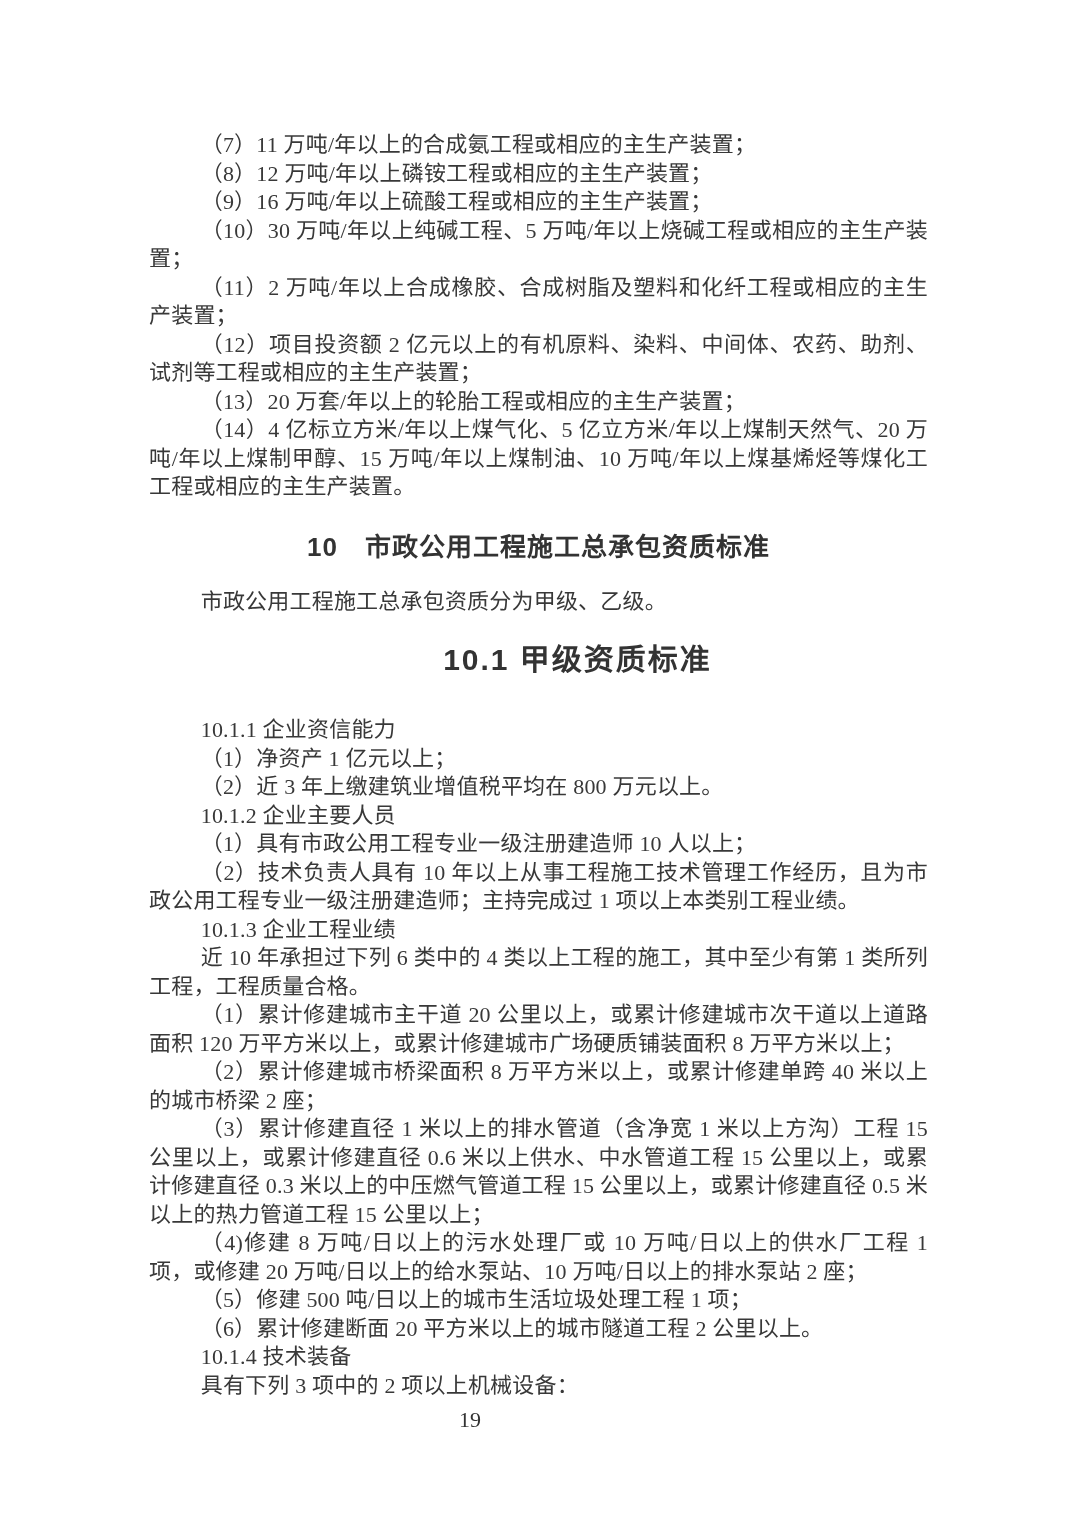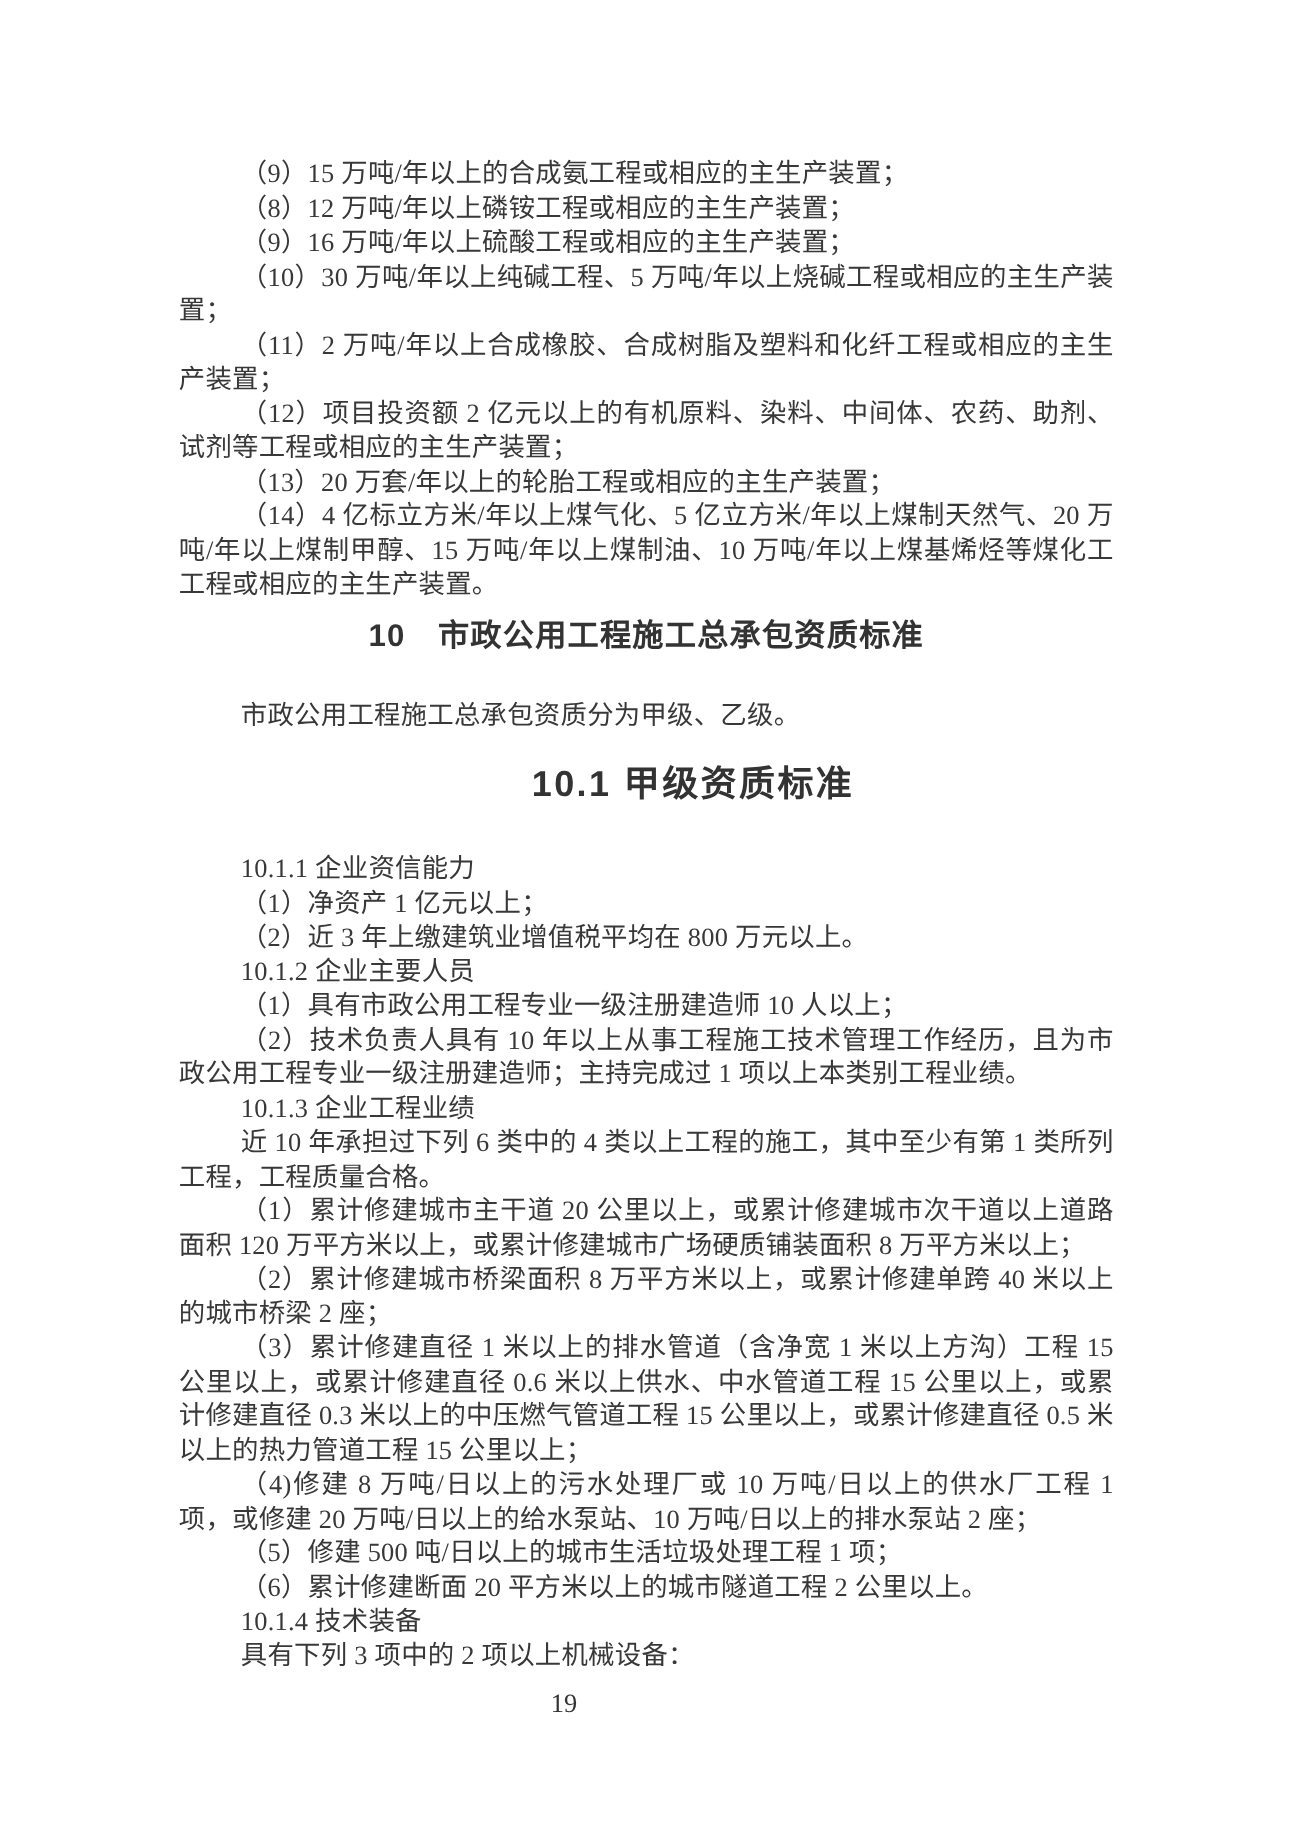"（9）15 万吨/年以上的合成氨工程或相应的主生产装置；" p.body-text { text: 9）15 -> 7）11 }
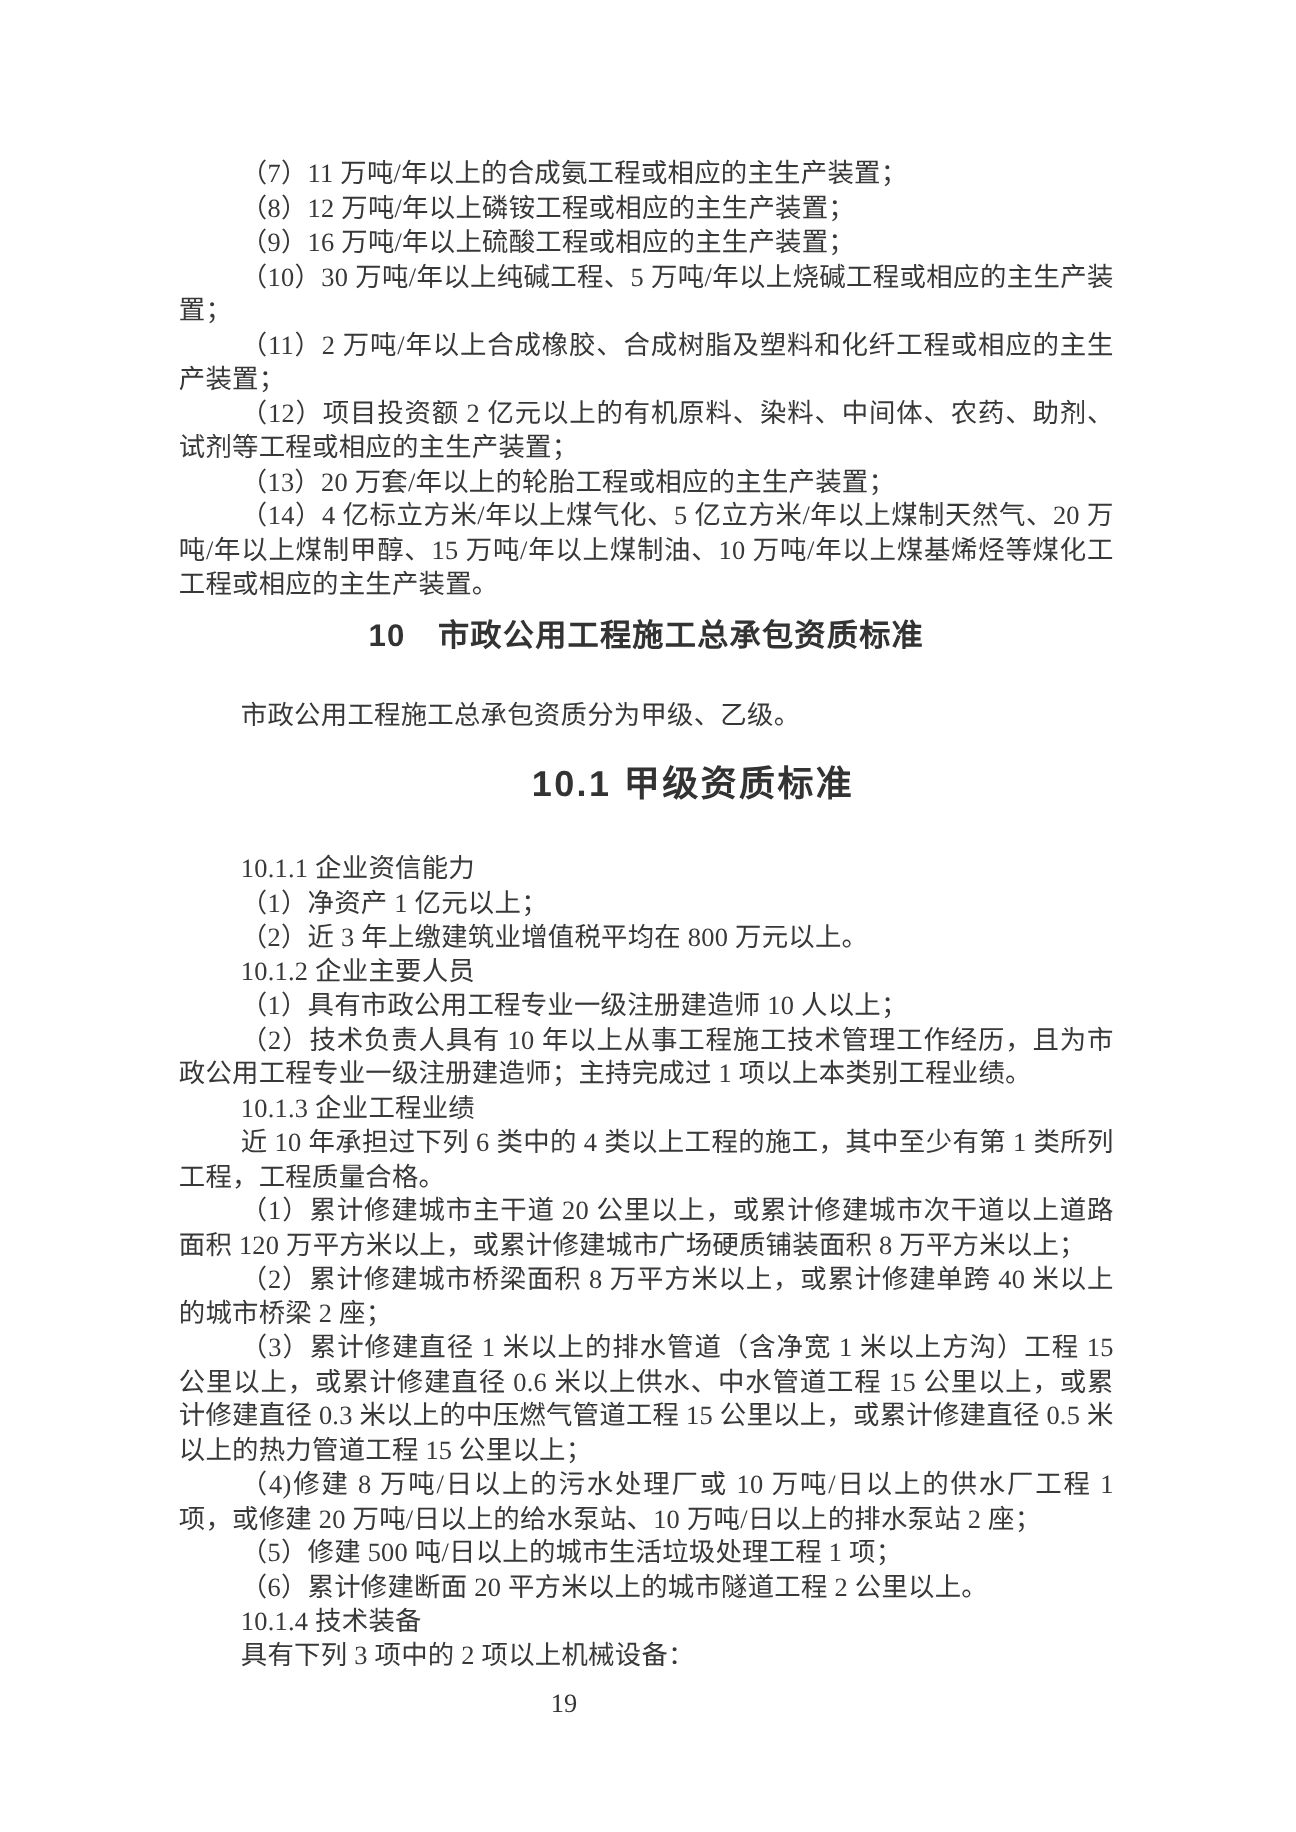"10 市政公用工程施工总承包资质标准" .chapter-heading { margin: 10px 0 0 0 -> 28px 0 0 0 }
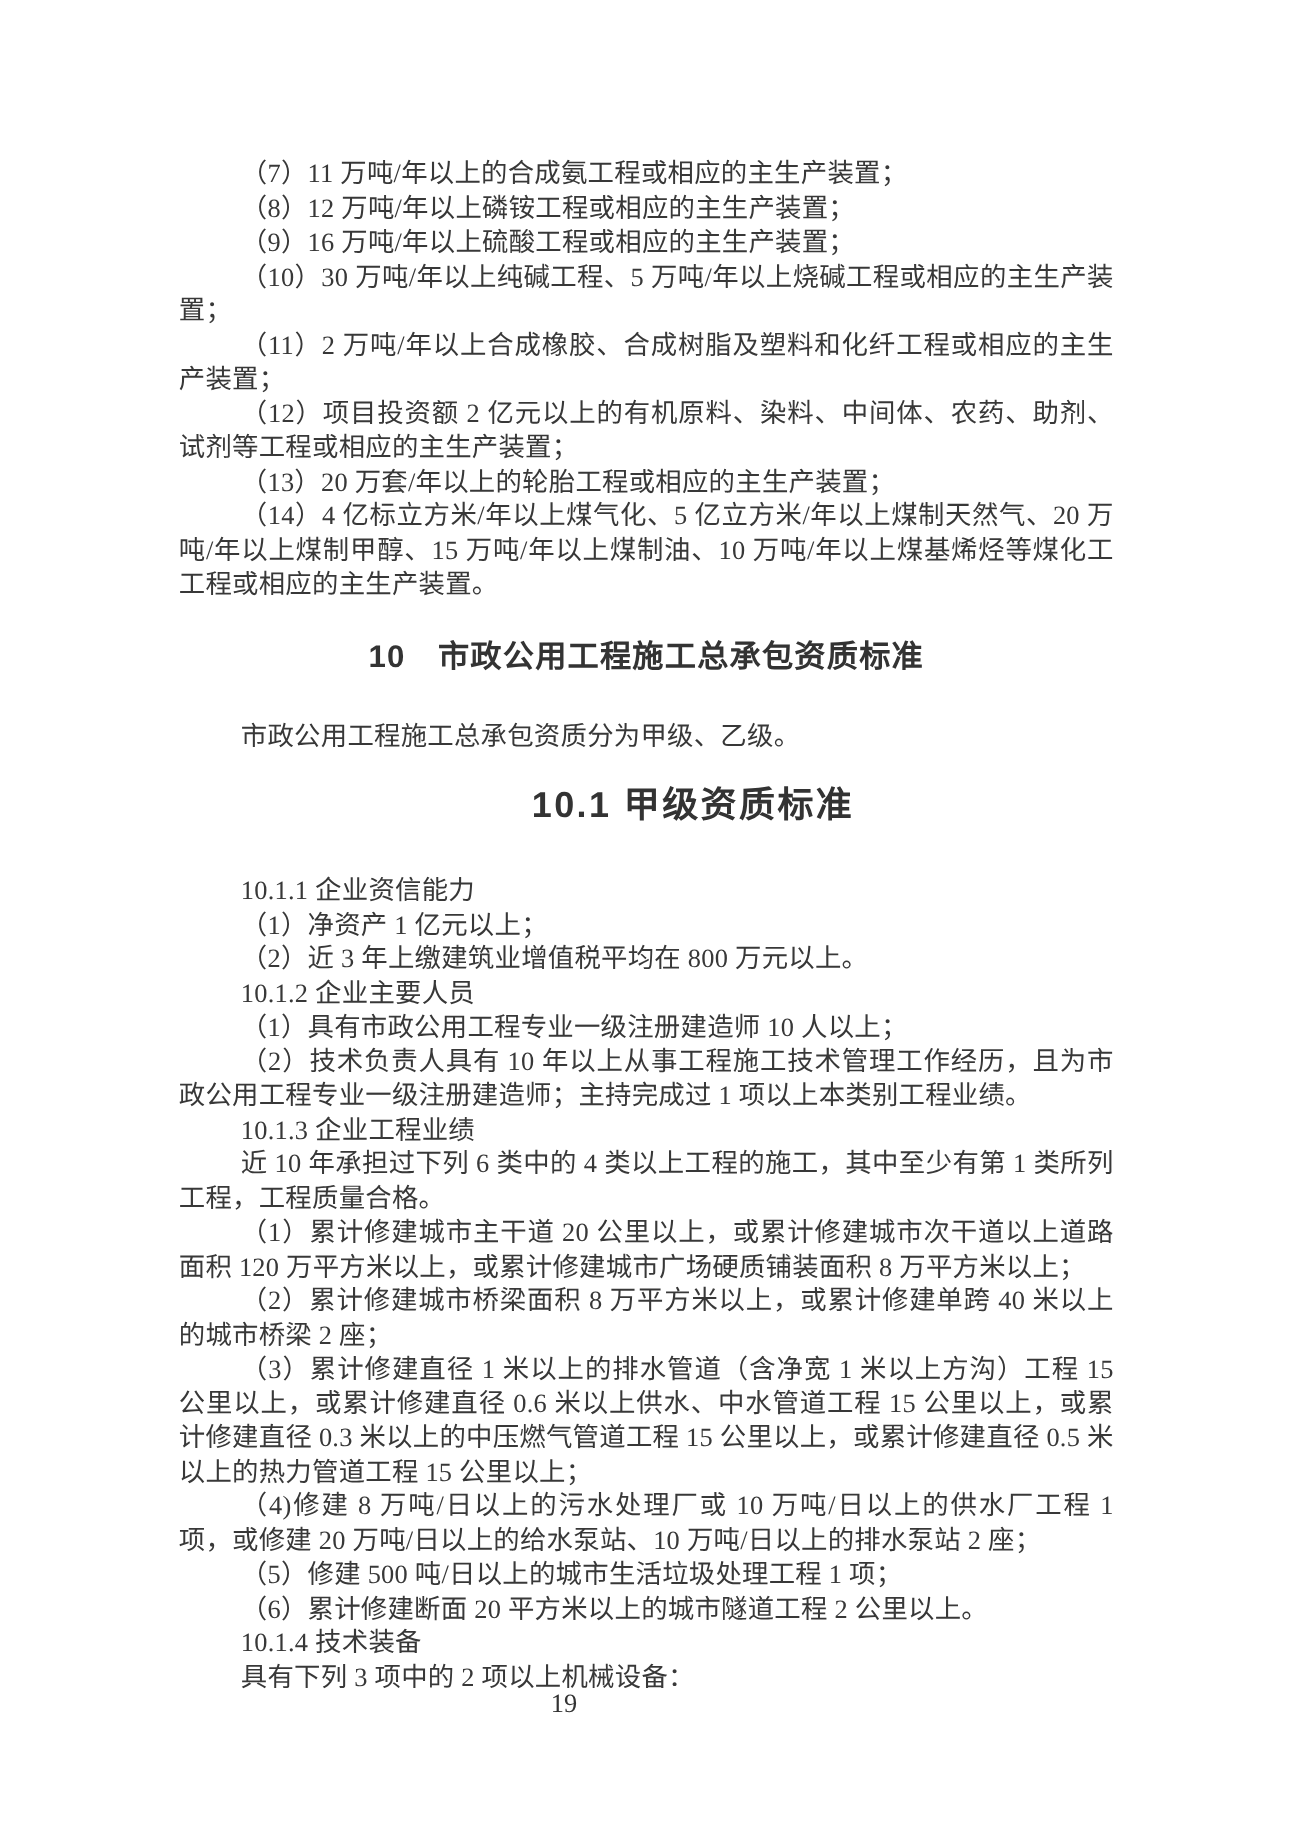"市政公用工程施工总承包资质分为甲级、乙级。" .chapter-intro { margin-top: 36px -> 24px }
